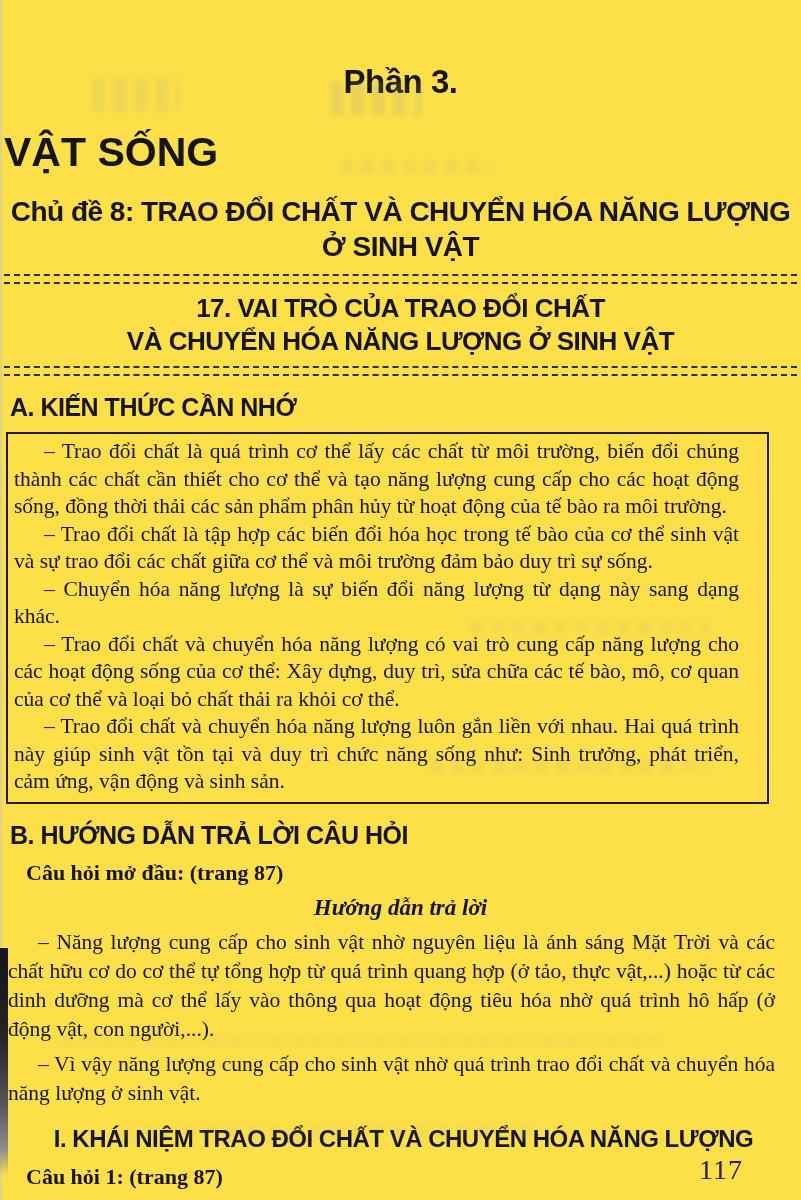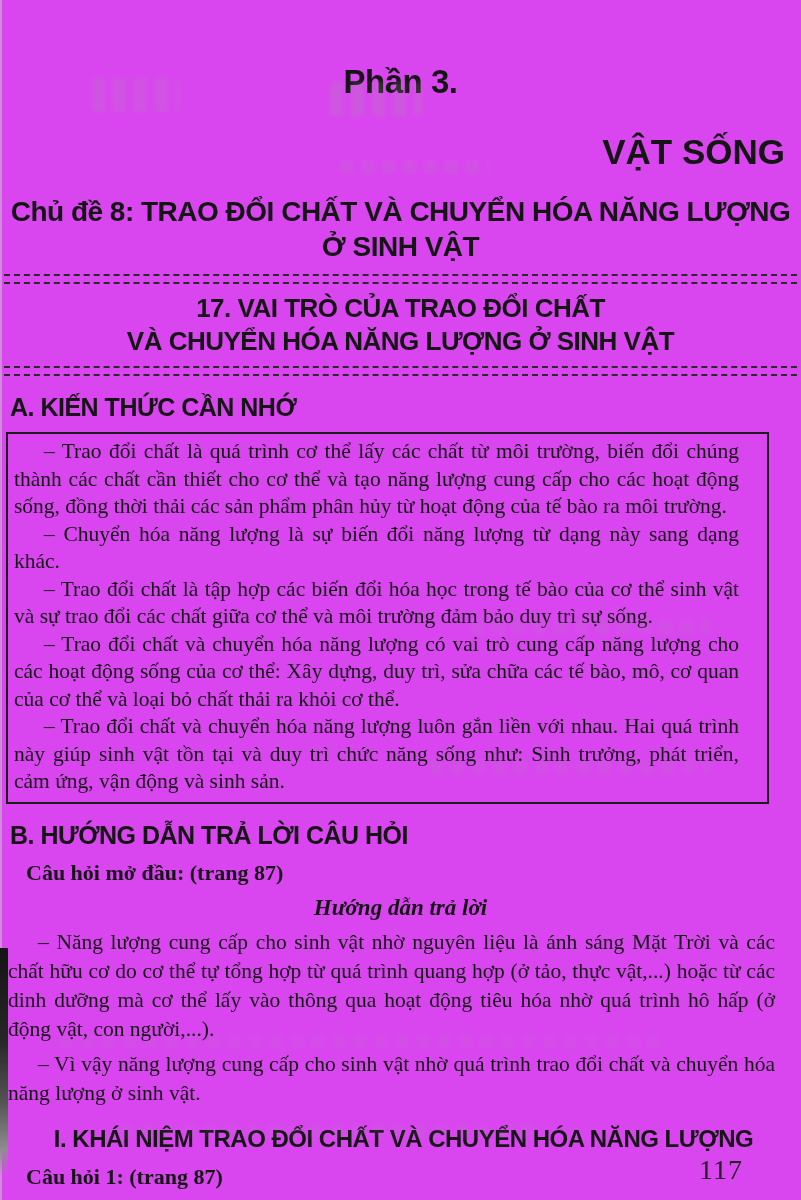"Phần 3." .page { background: #d946ef -> #fde047 }
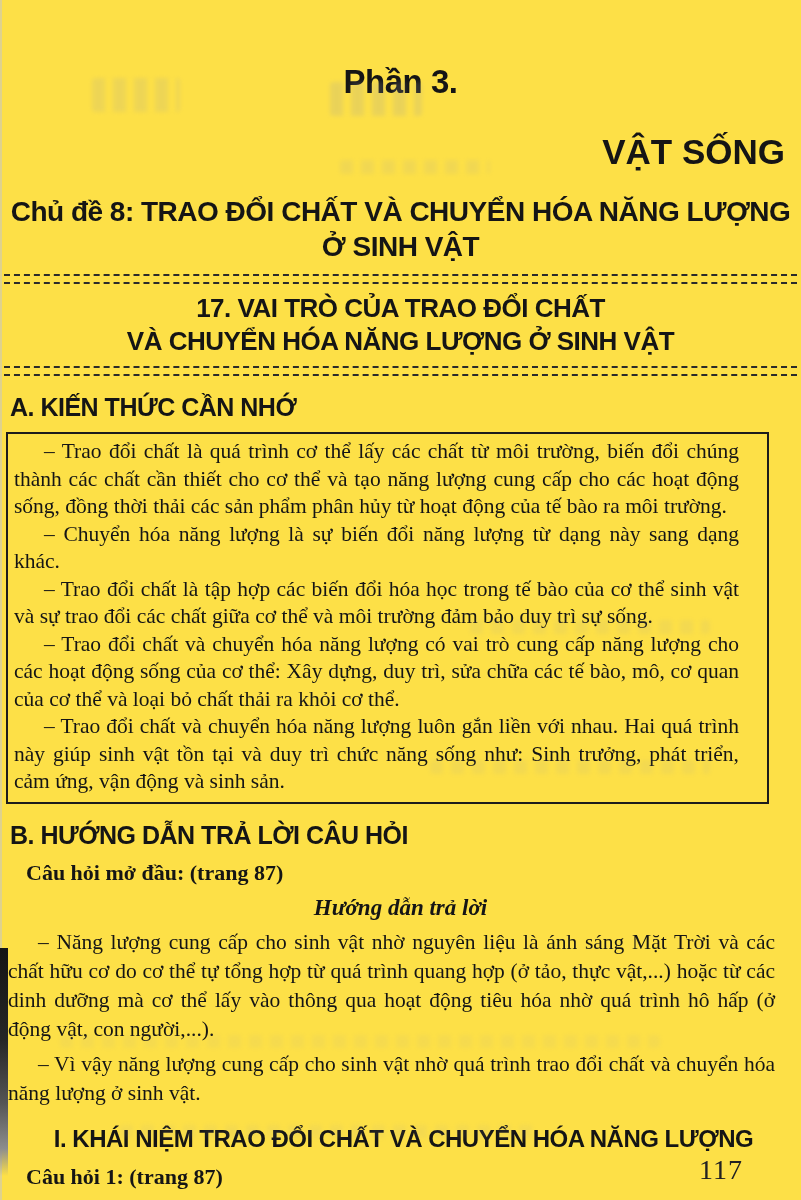"VẬT SỐNG" .part-title { font-size: 35px -> 41px; margin: 26px 16px 0 -> 26px 4px 0; text-align: right -> left }
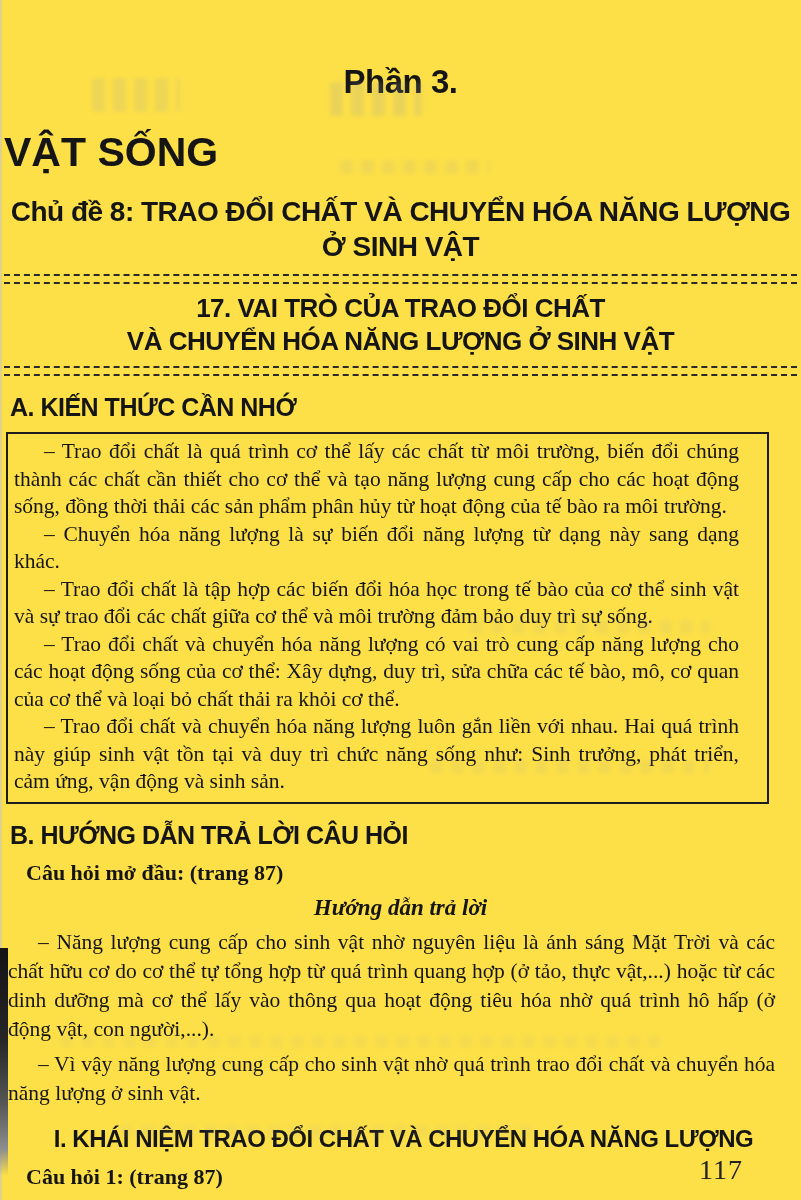"– Chuyển hóa năng lượng" p { order: before "– Trao đổi chất là tập" -> after "– Trao đổi chất là tập" }
